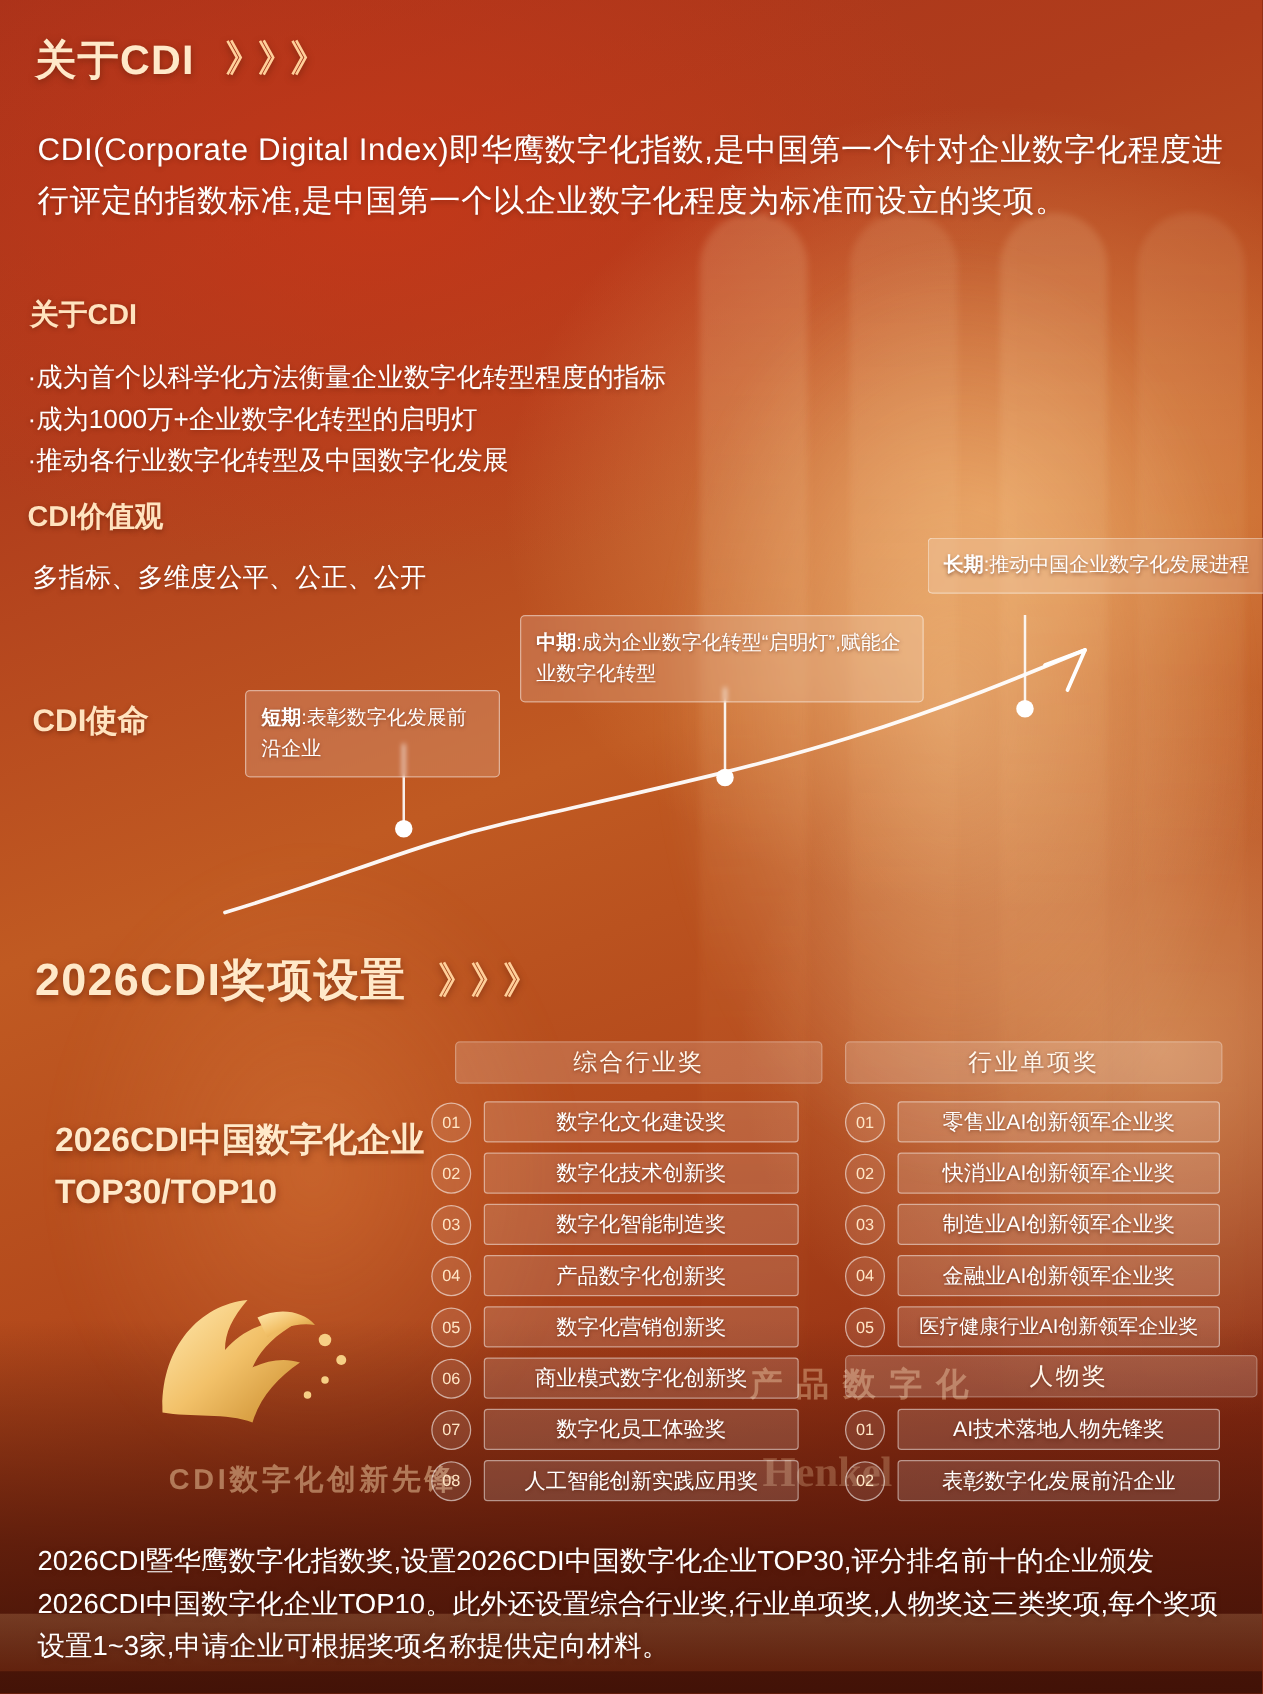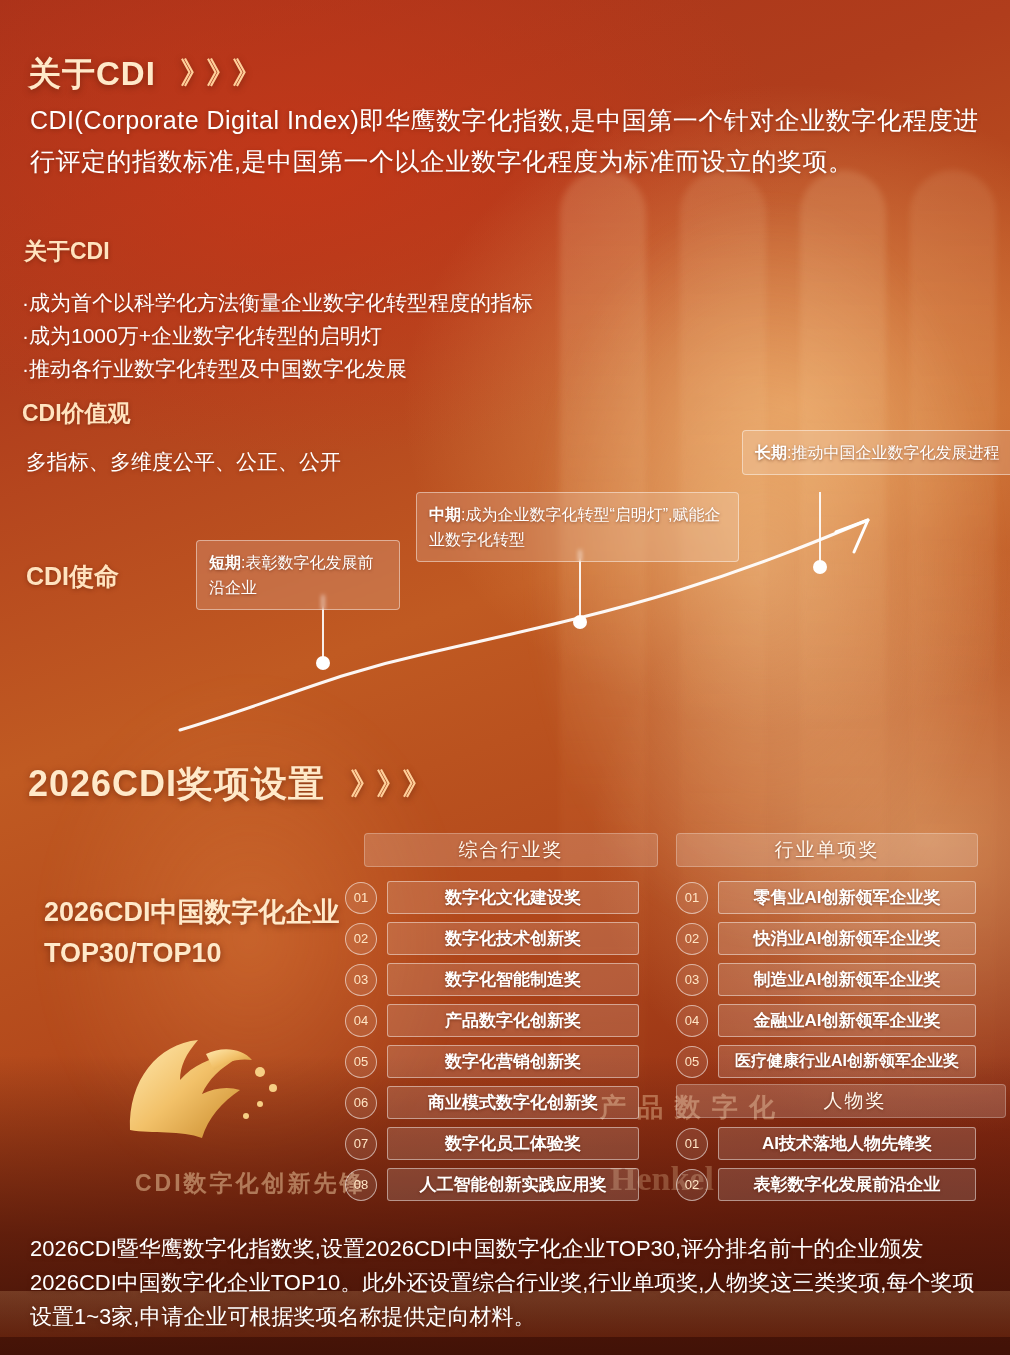"关于CDI 》》》" .about-head { margin-top: 26px -> none }
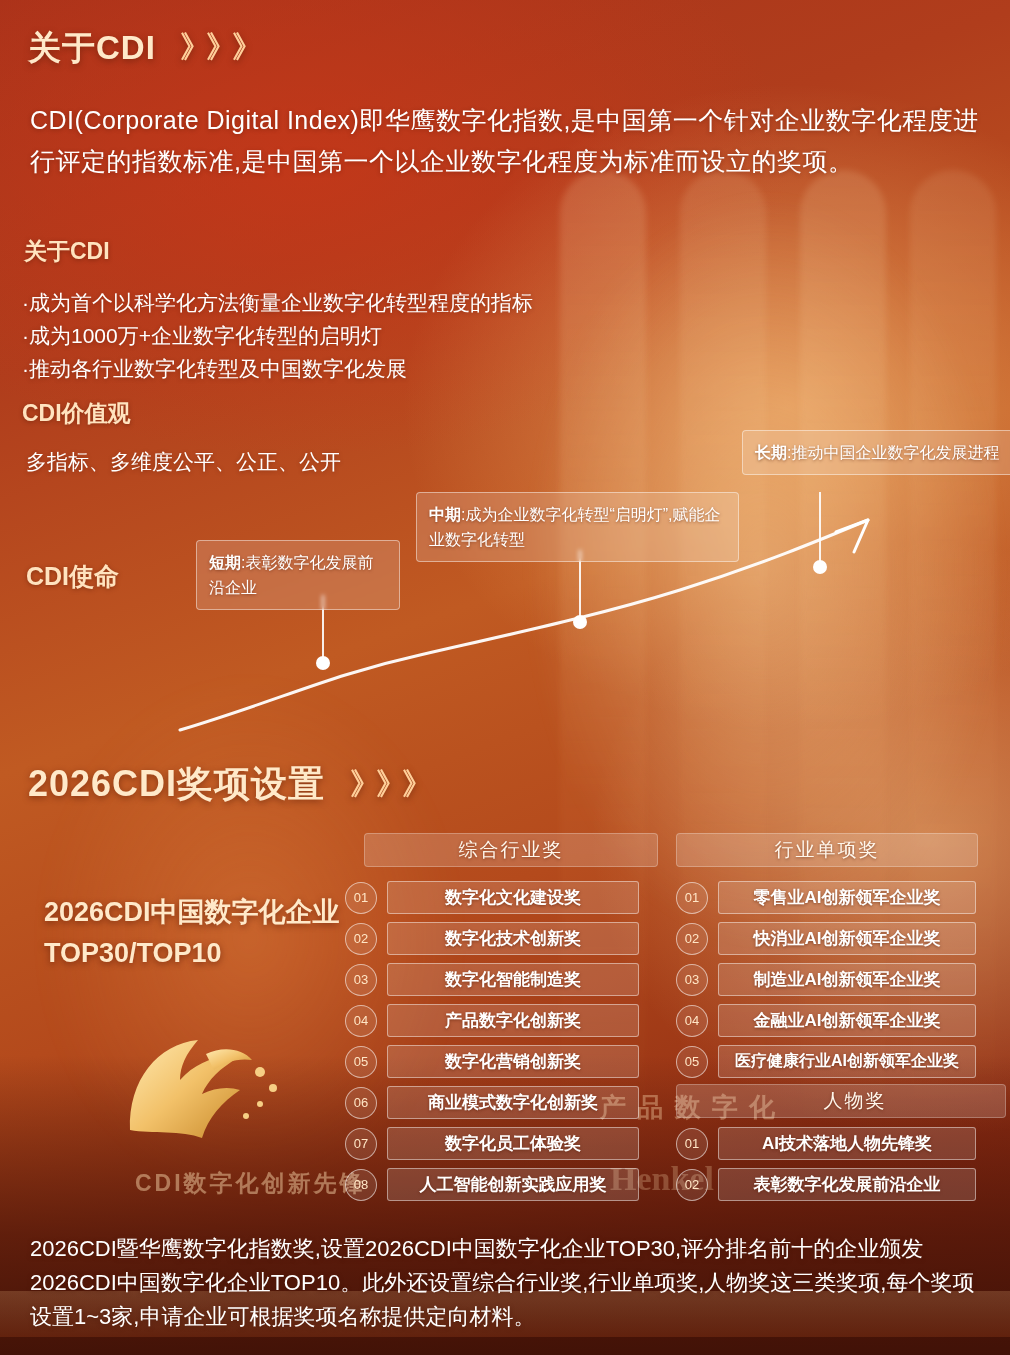"短期:表彰数字化发展前沿企业" .m-short { top: 140px -> 152px }
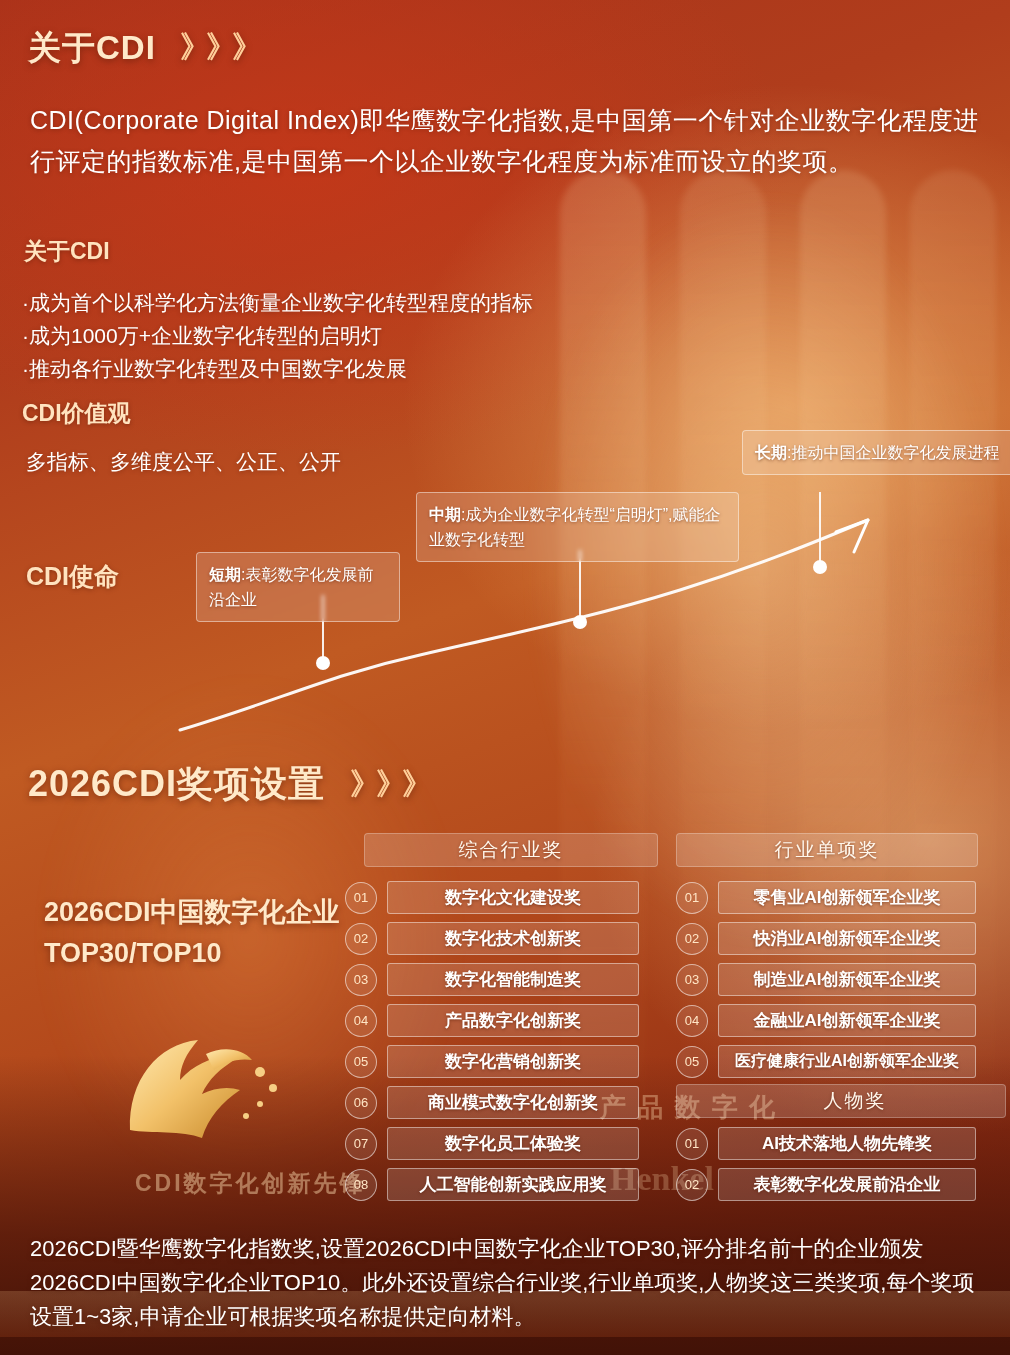"数字化文化建设奖" .pill { font-weight: bold -> normal }
